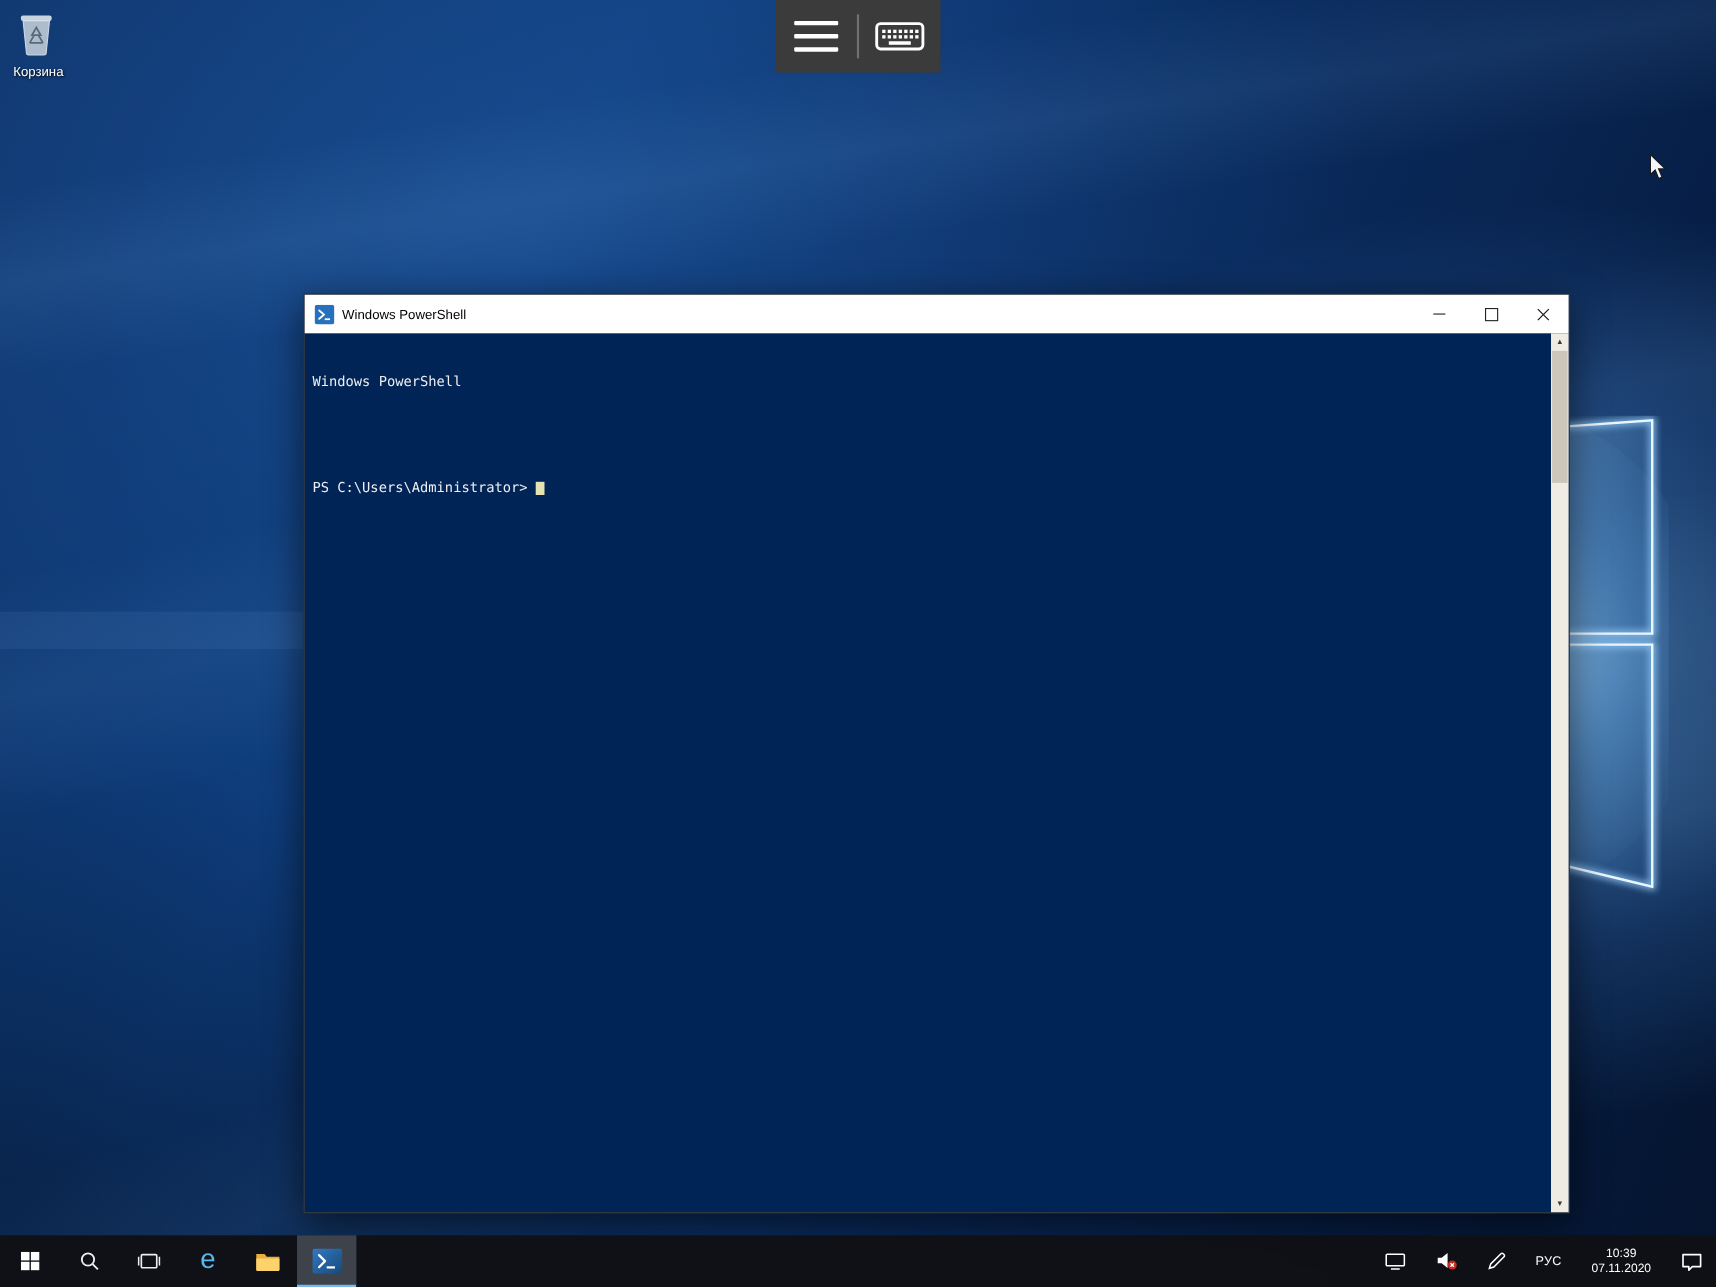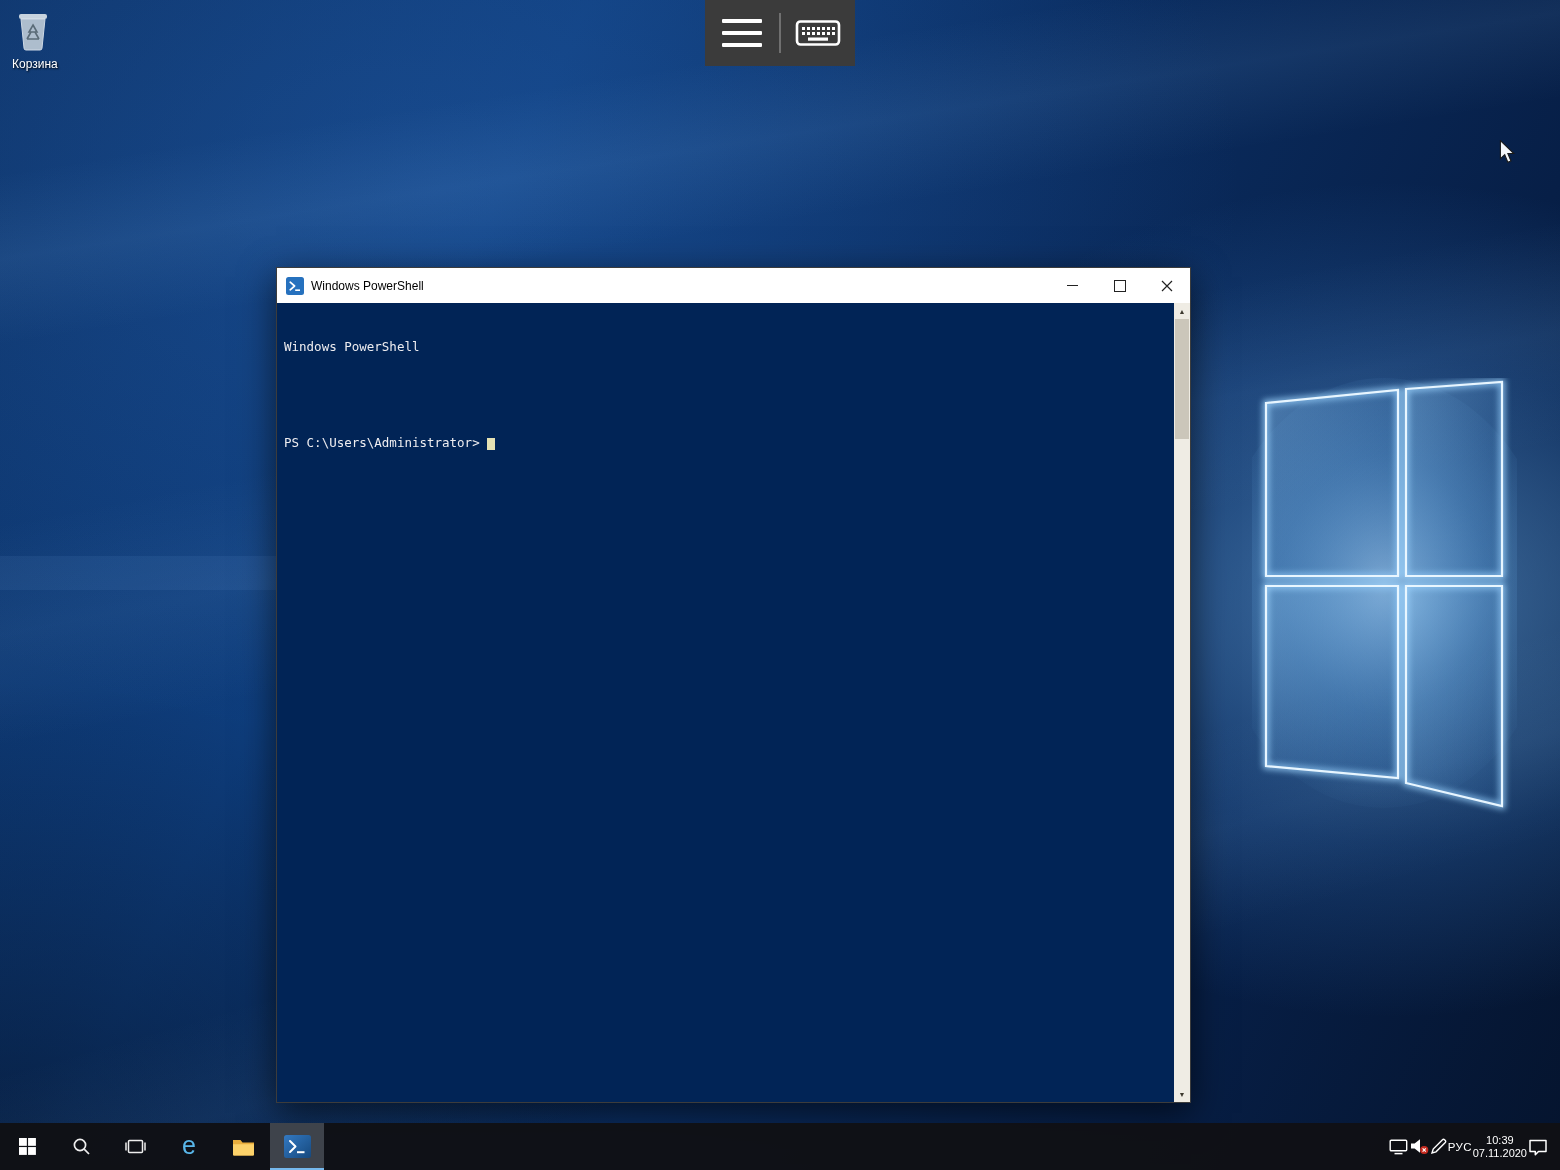"Windows PowerShell" .ps-window { width: 915px -> 1151px }
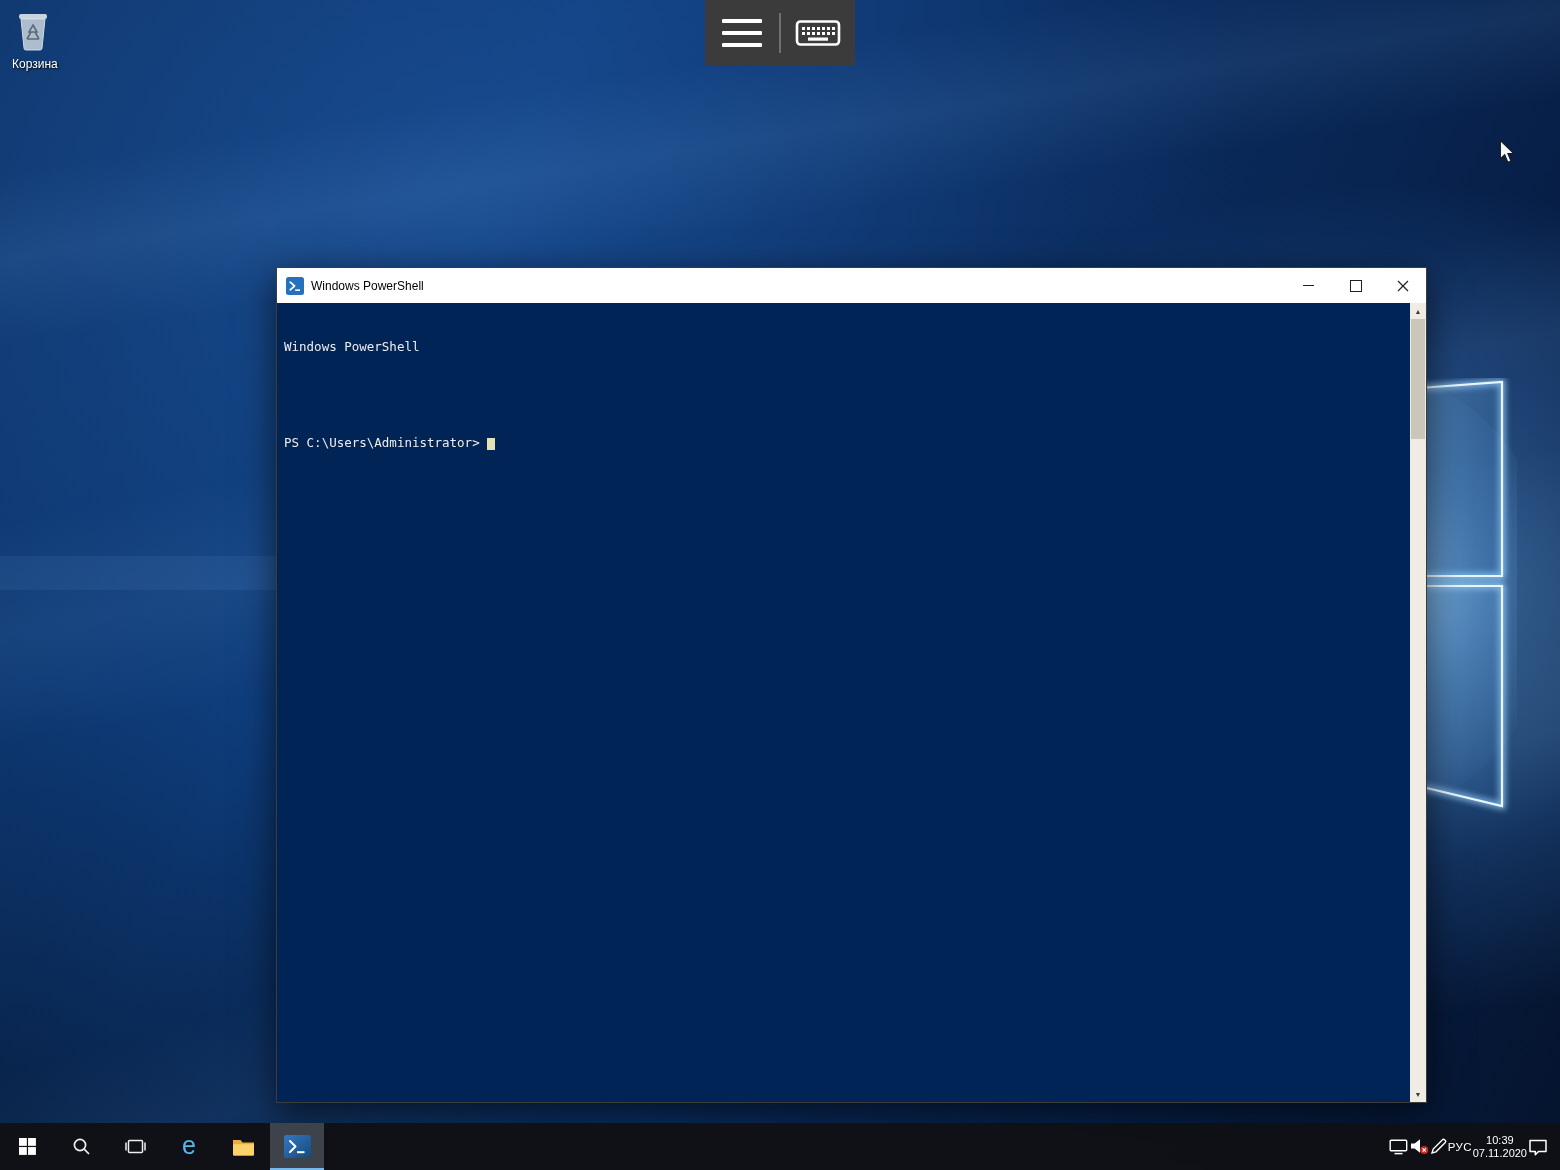"РУС" .tray { gap: 1px -> 27px }
